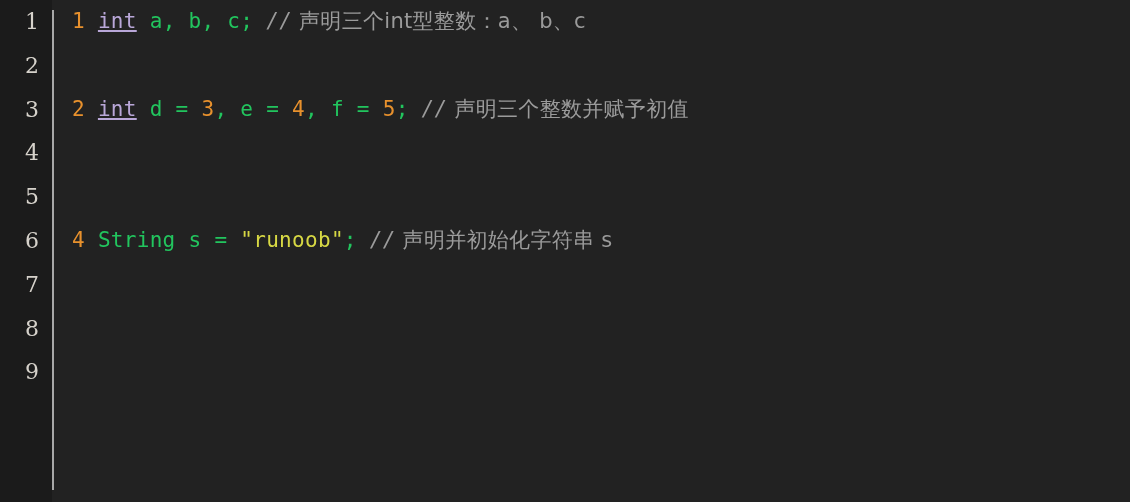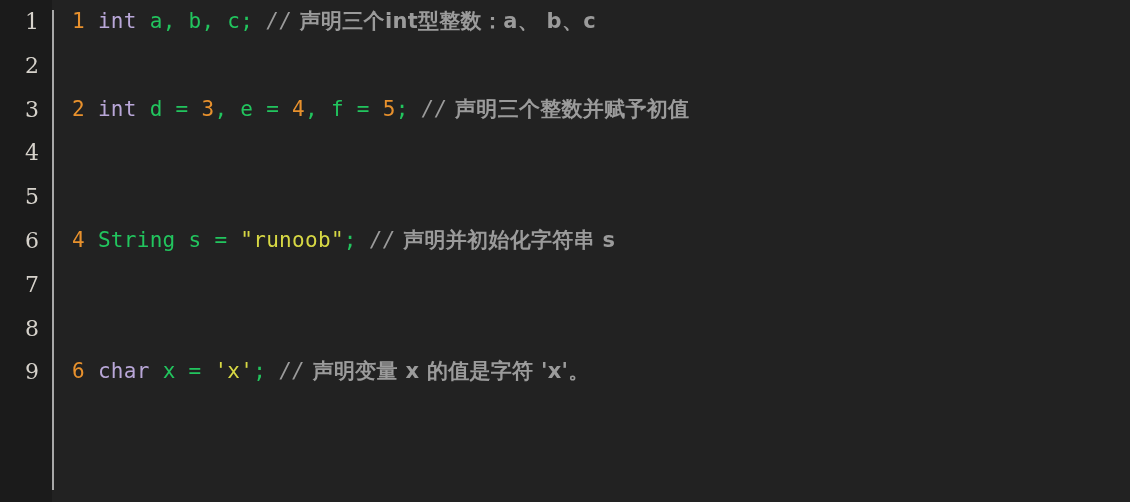"int" .t-keyword { text-decoration: none -> underline }
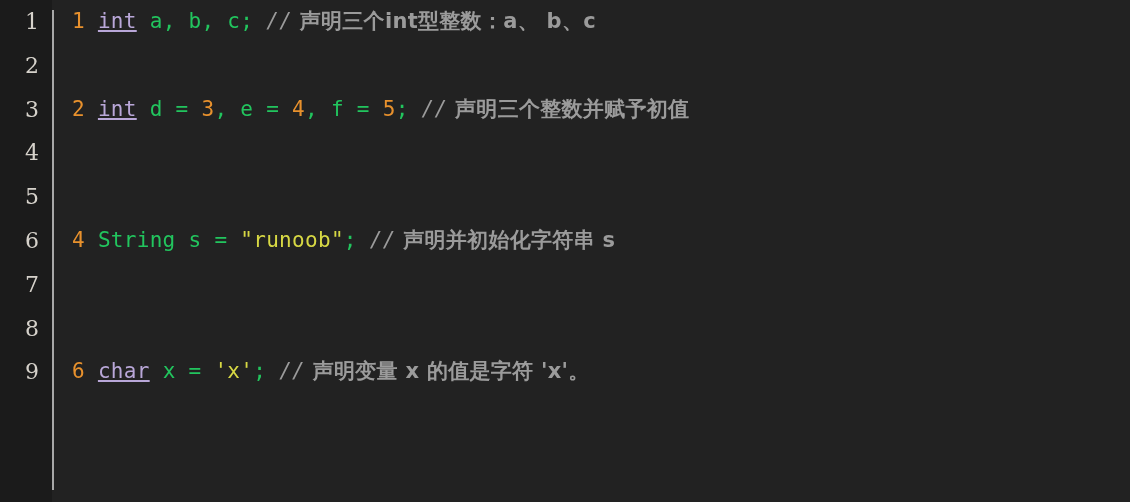"声明三个int型整数：a、 b、c" .t-comment { font-weight: bold -> none }
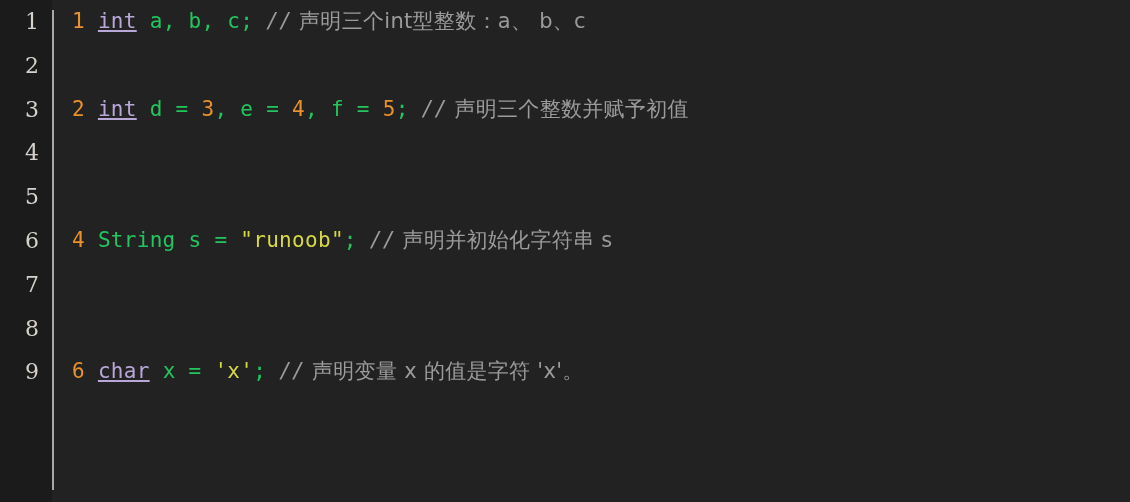"6 char x = 'x';" div.code-line { html: <div><span>6</span><span> </span><span>char</span><span> x = </span><span>'x'</span><span>; </span><span>//</span><span> 声明变量 x 的值是字符 'x'。</span></div> -> none }
